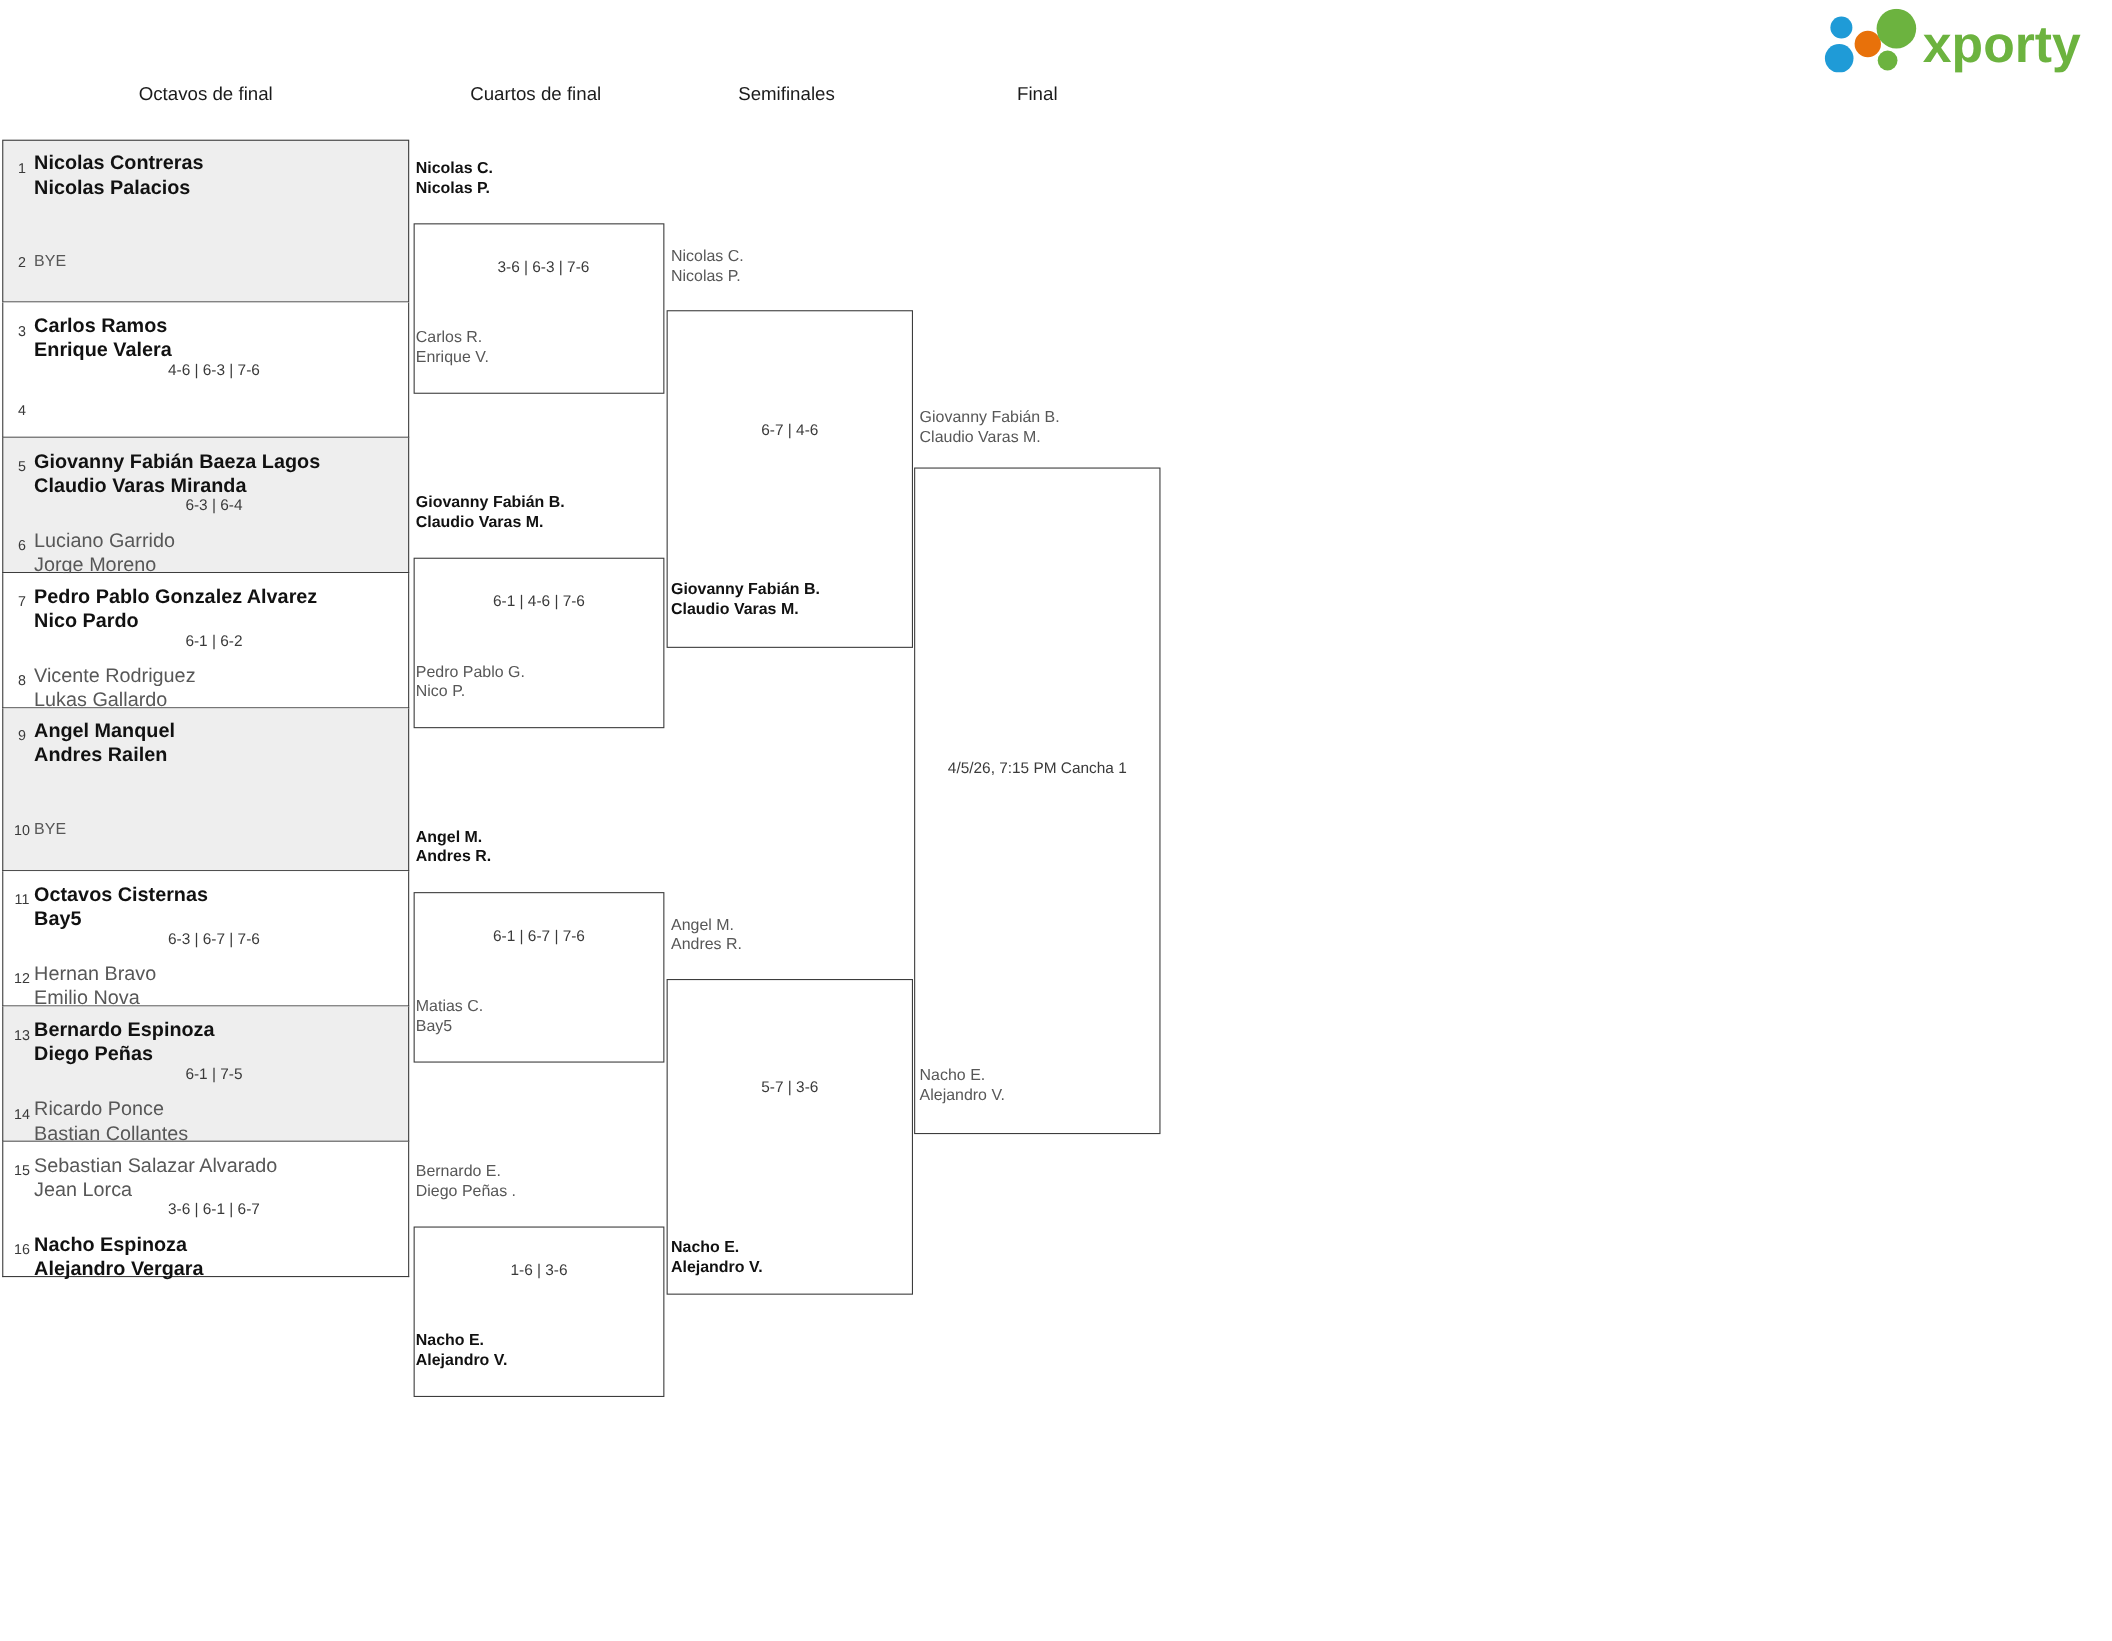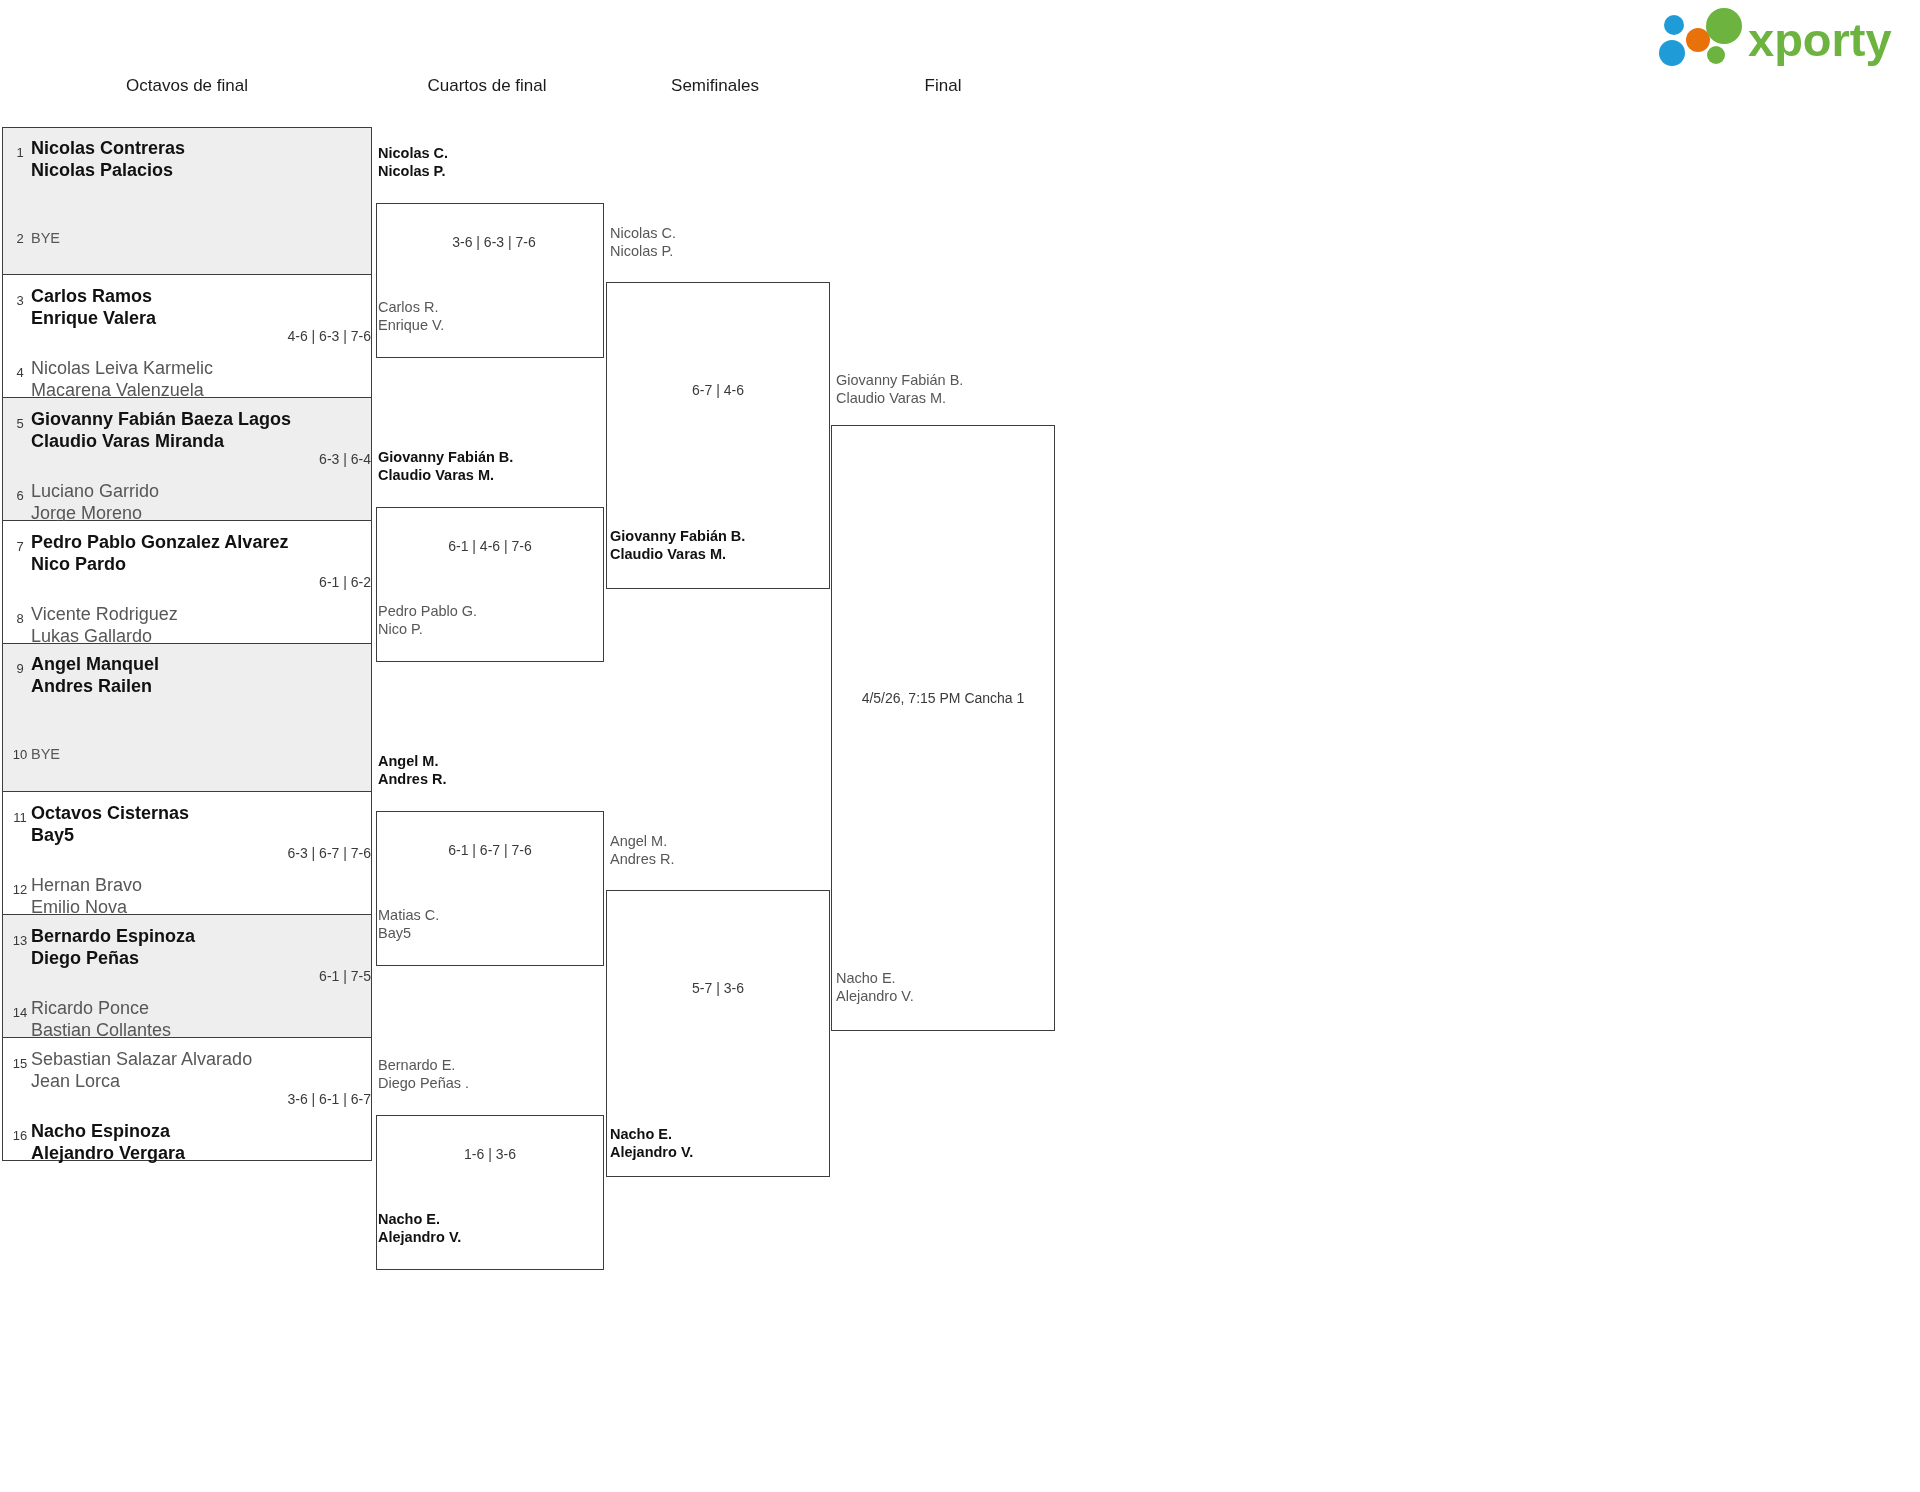"4-6 | 6-3 | 7-6" .r1-score { text-align: right -> center }
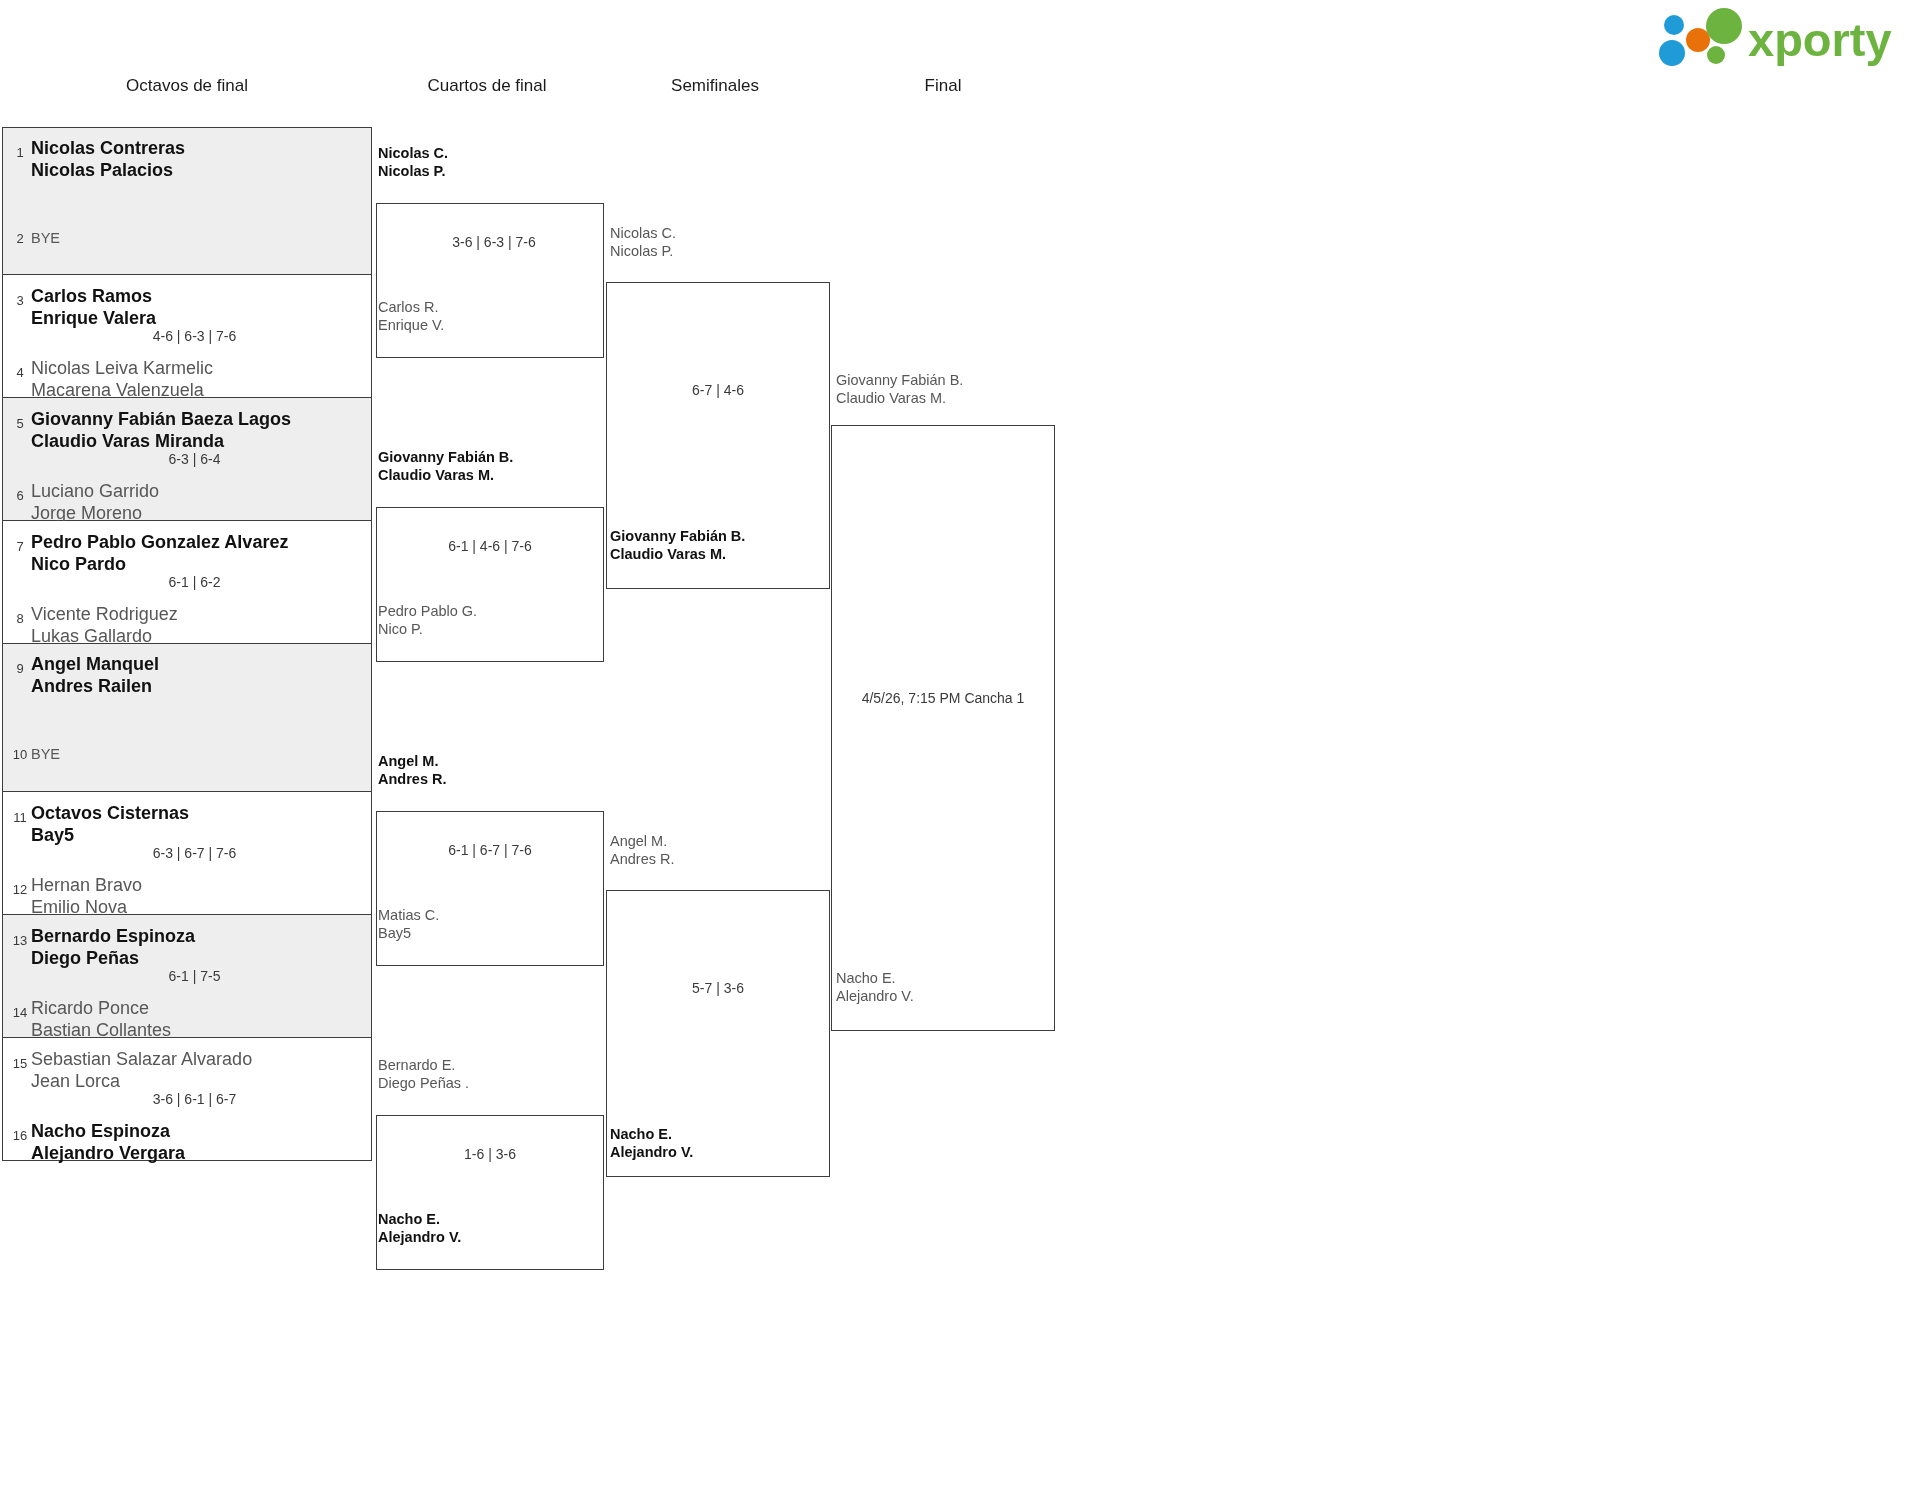"Nicolas Leiva Karmelic" div.r1-team { html: <div> <span>Nicolas Leiva Karmelic</span> <span>Macarena Valenzuela</span> </div> -> none }
